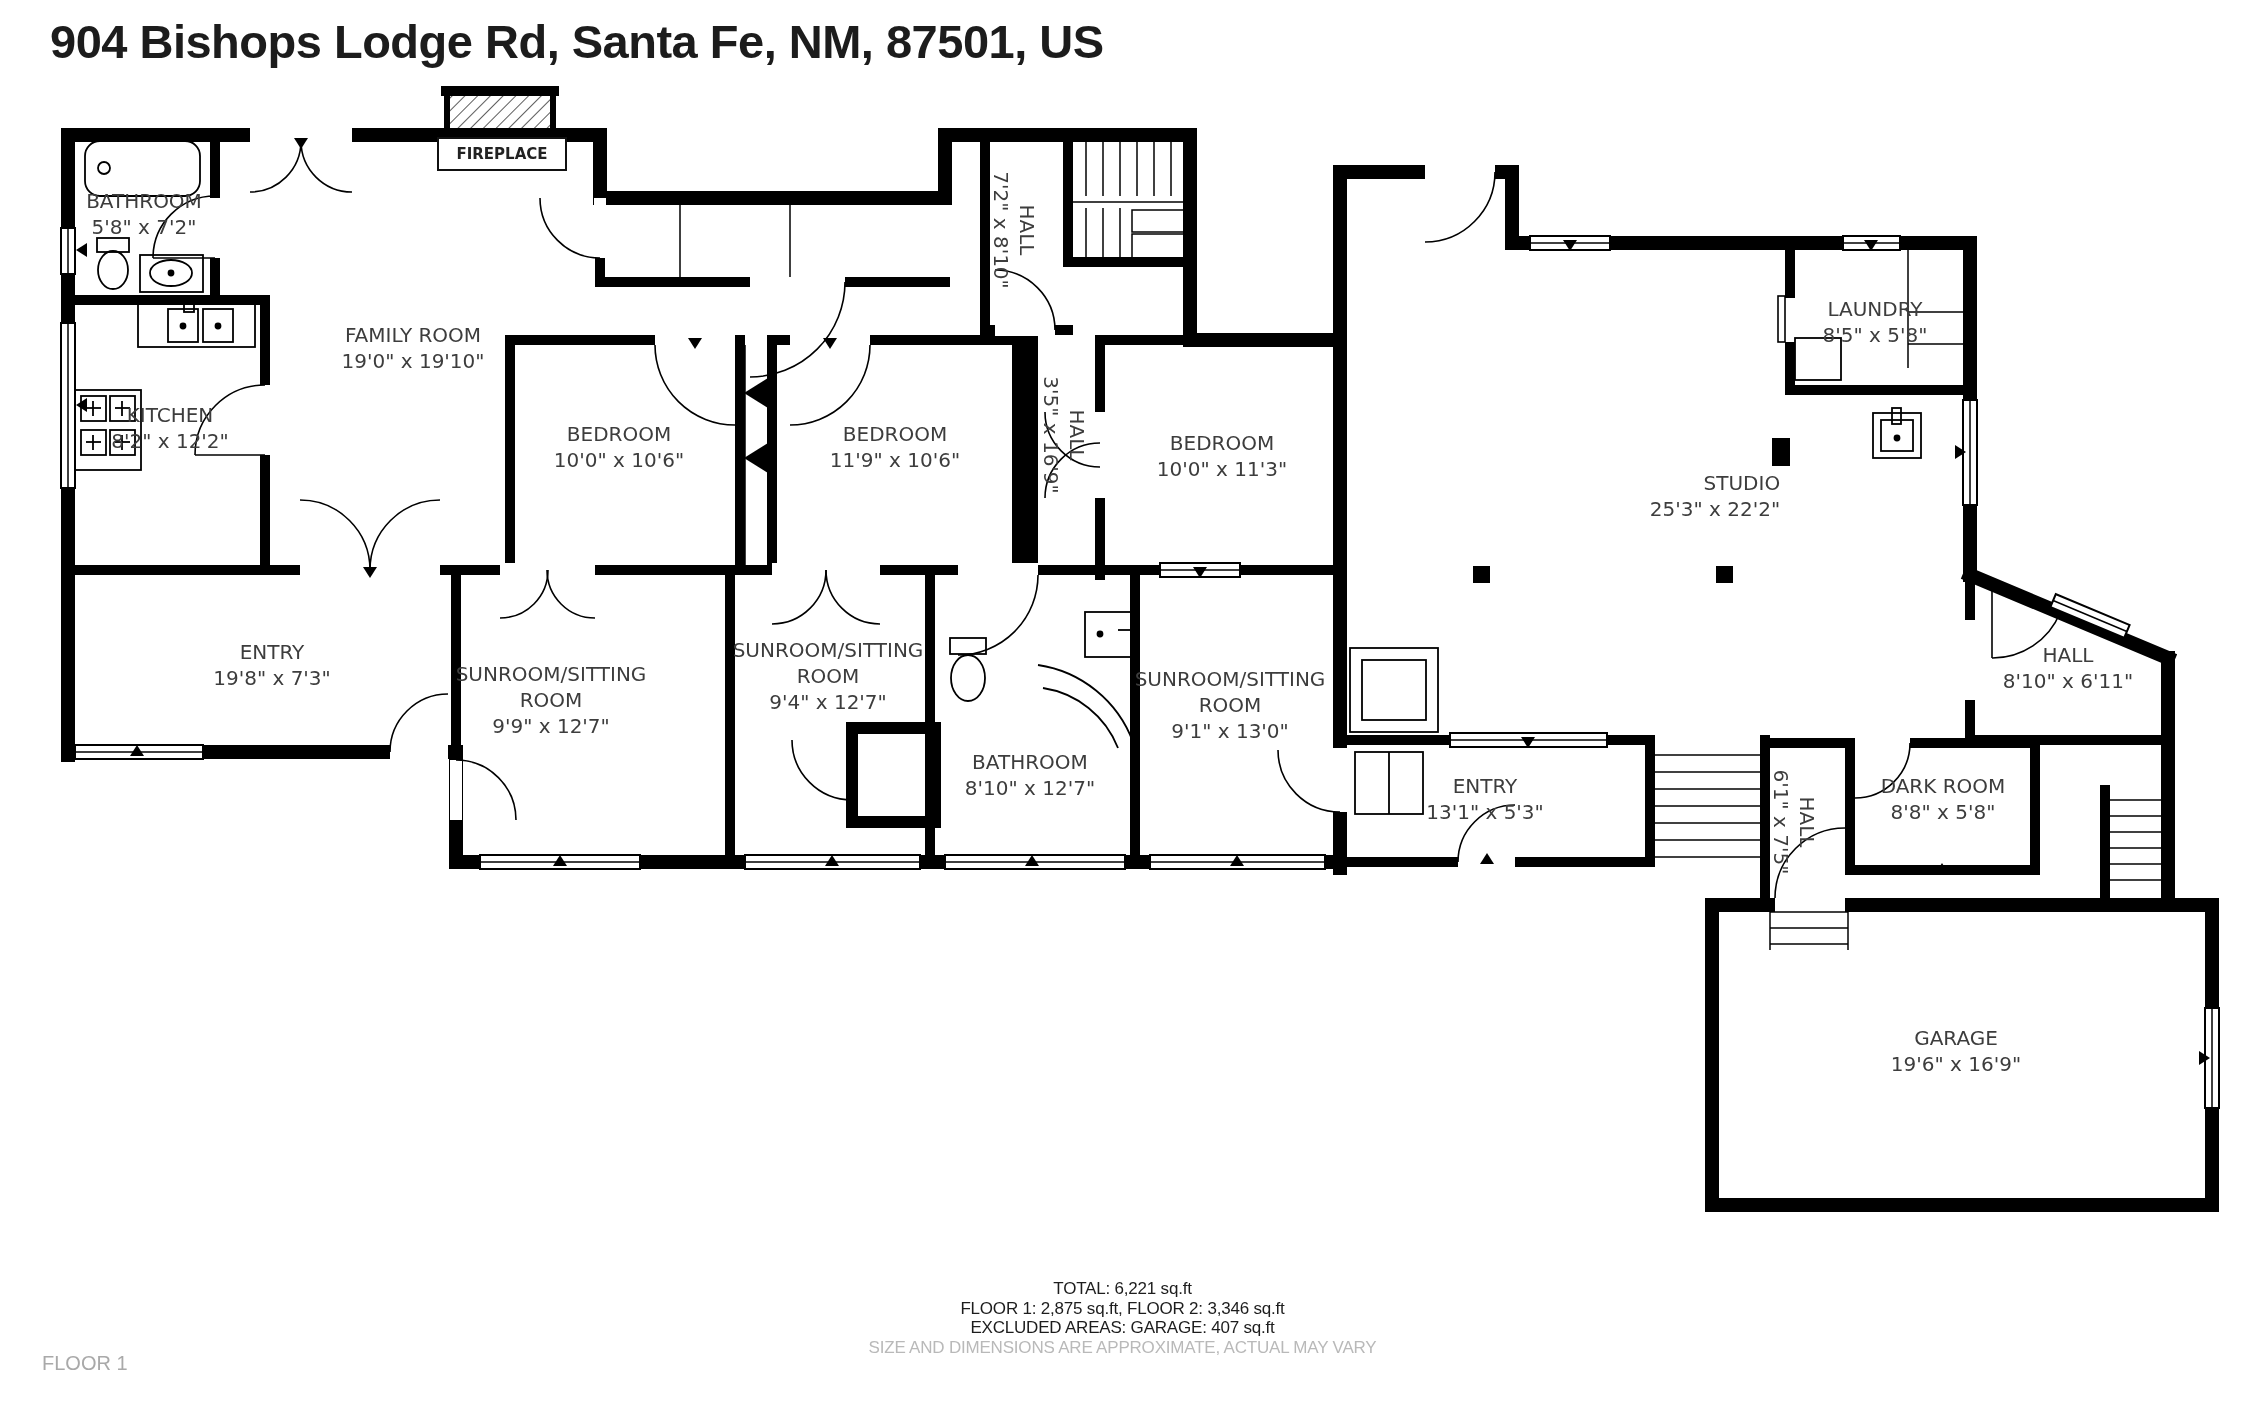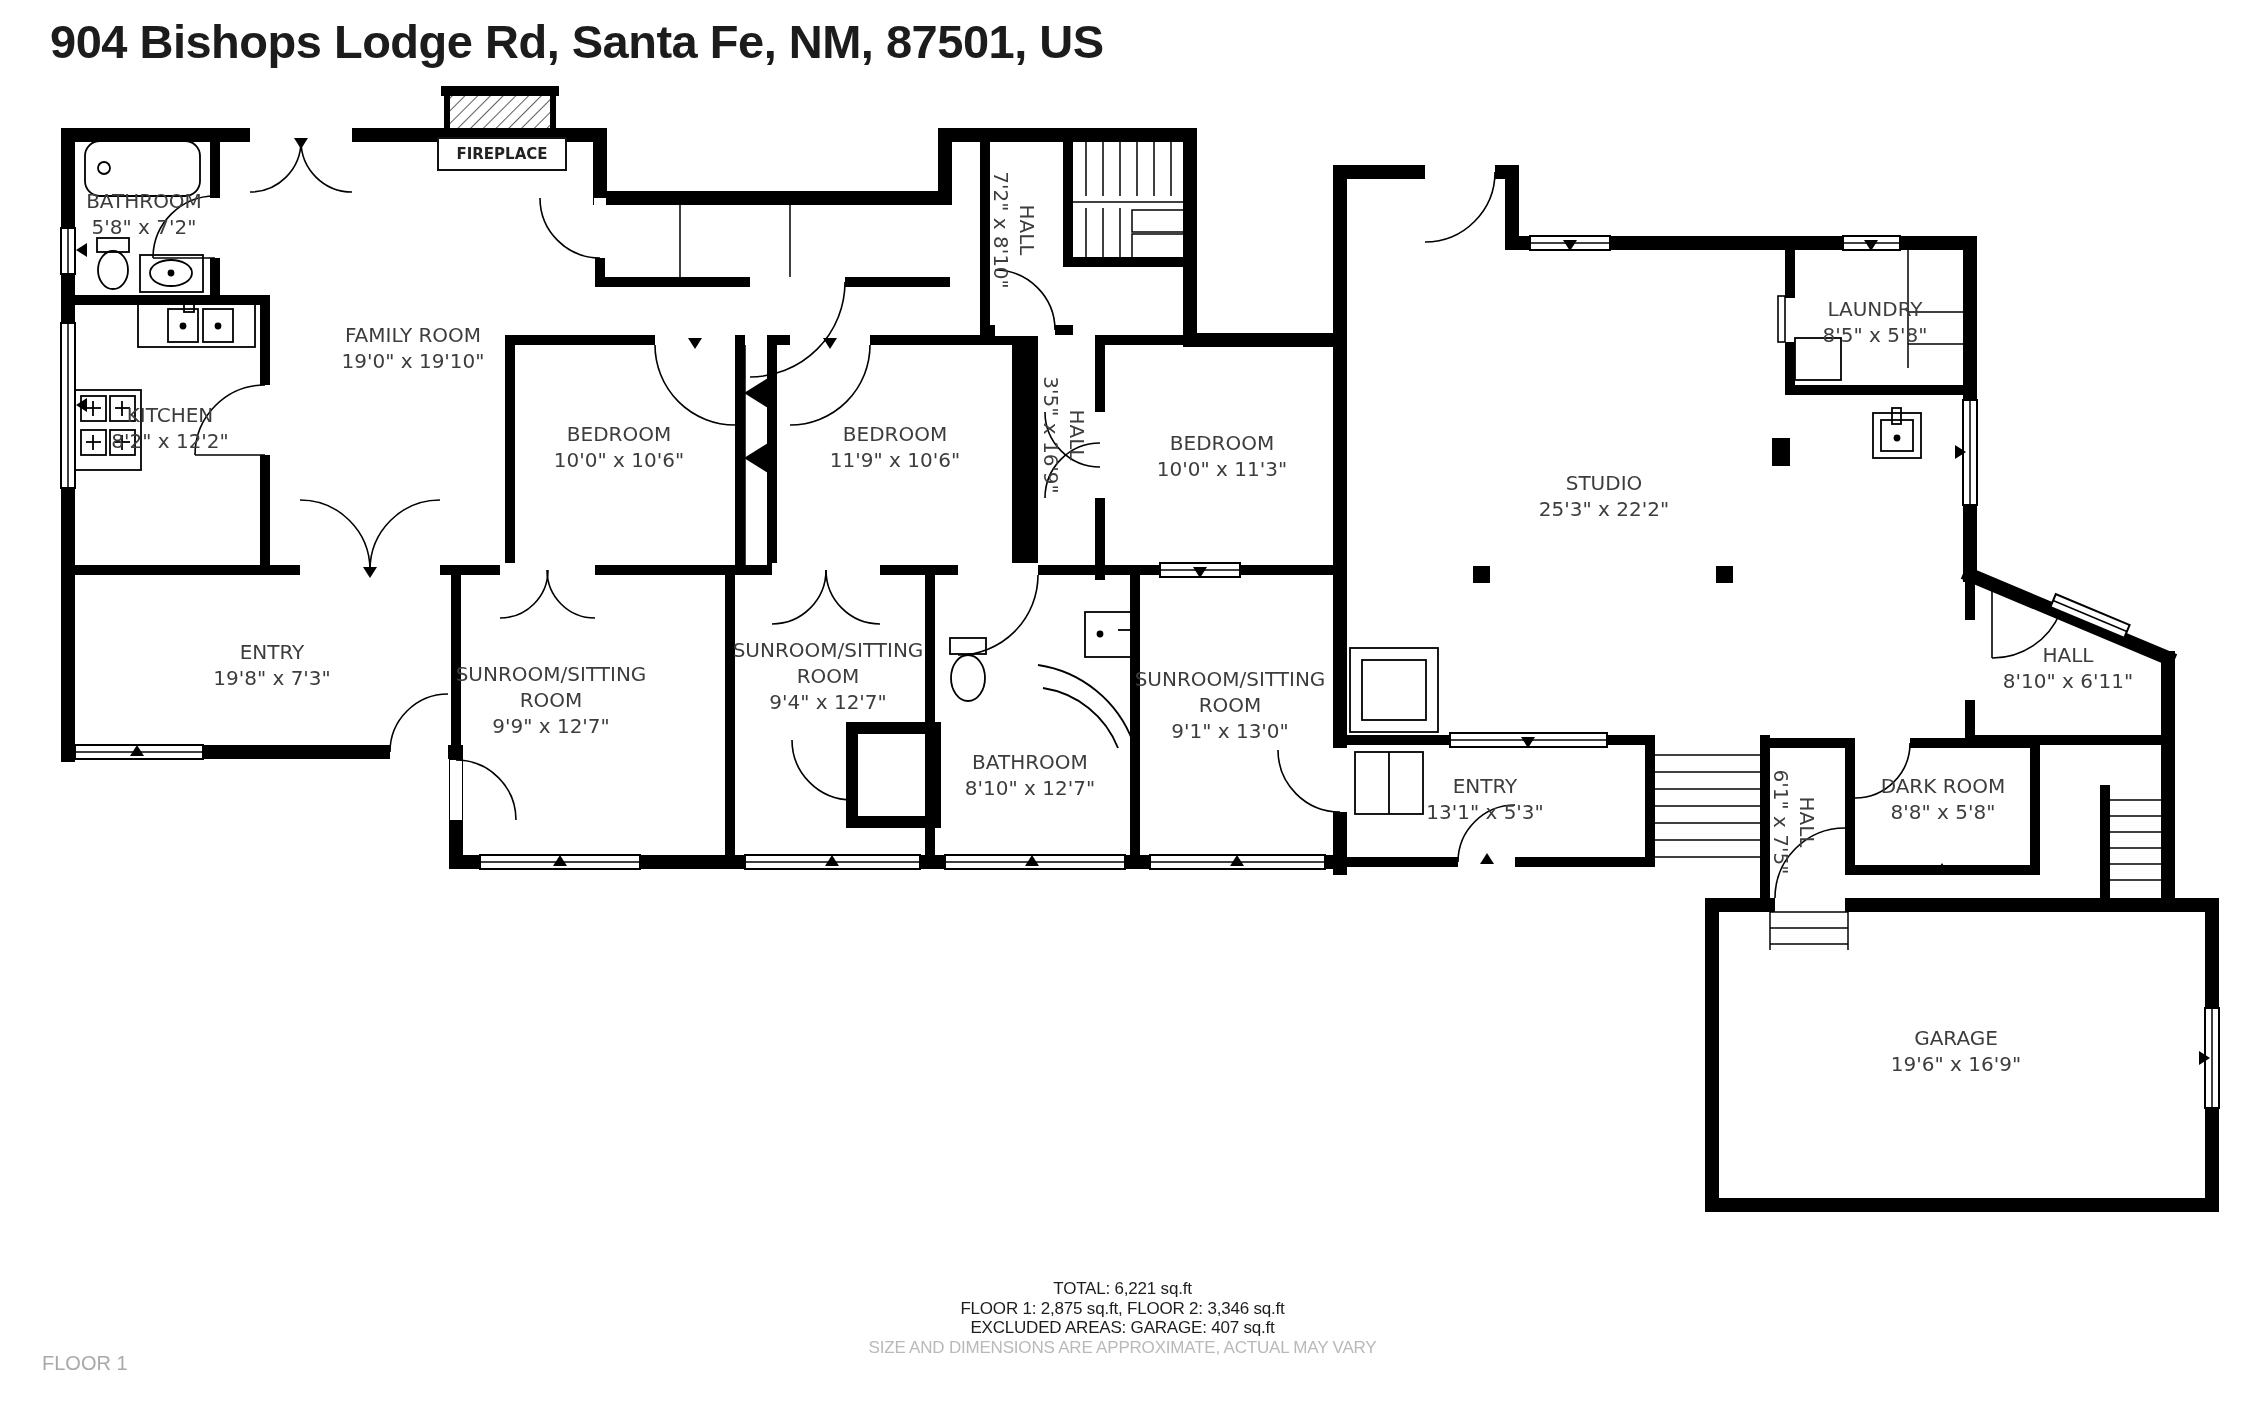"STUDIO" div.room-label { left: 1604px -> 1715px; text-align: none -> right }
